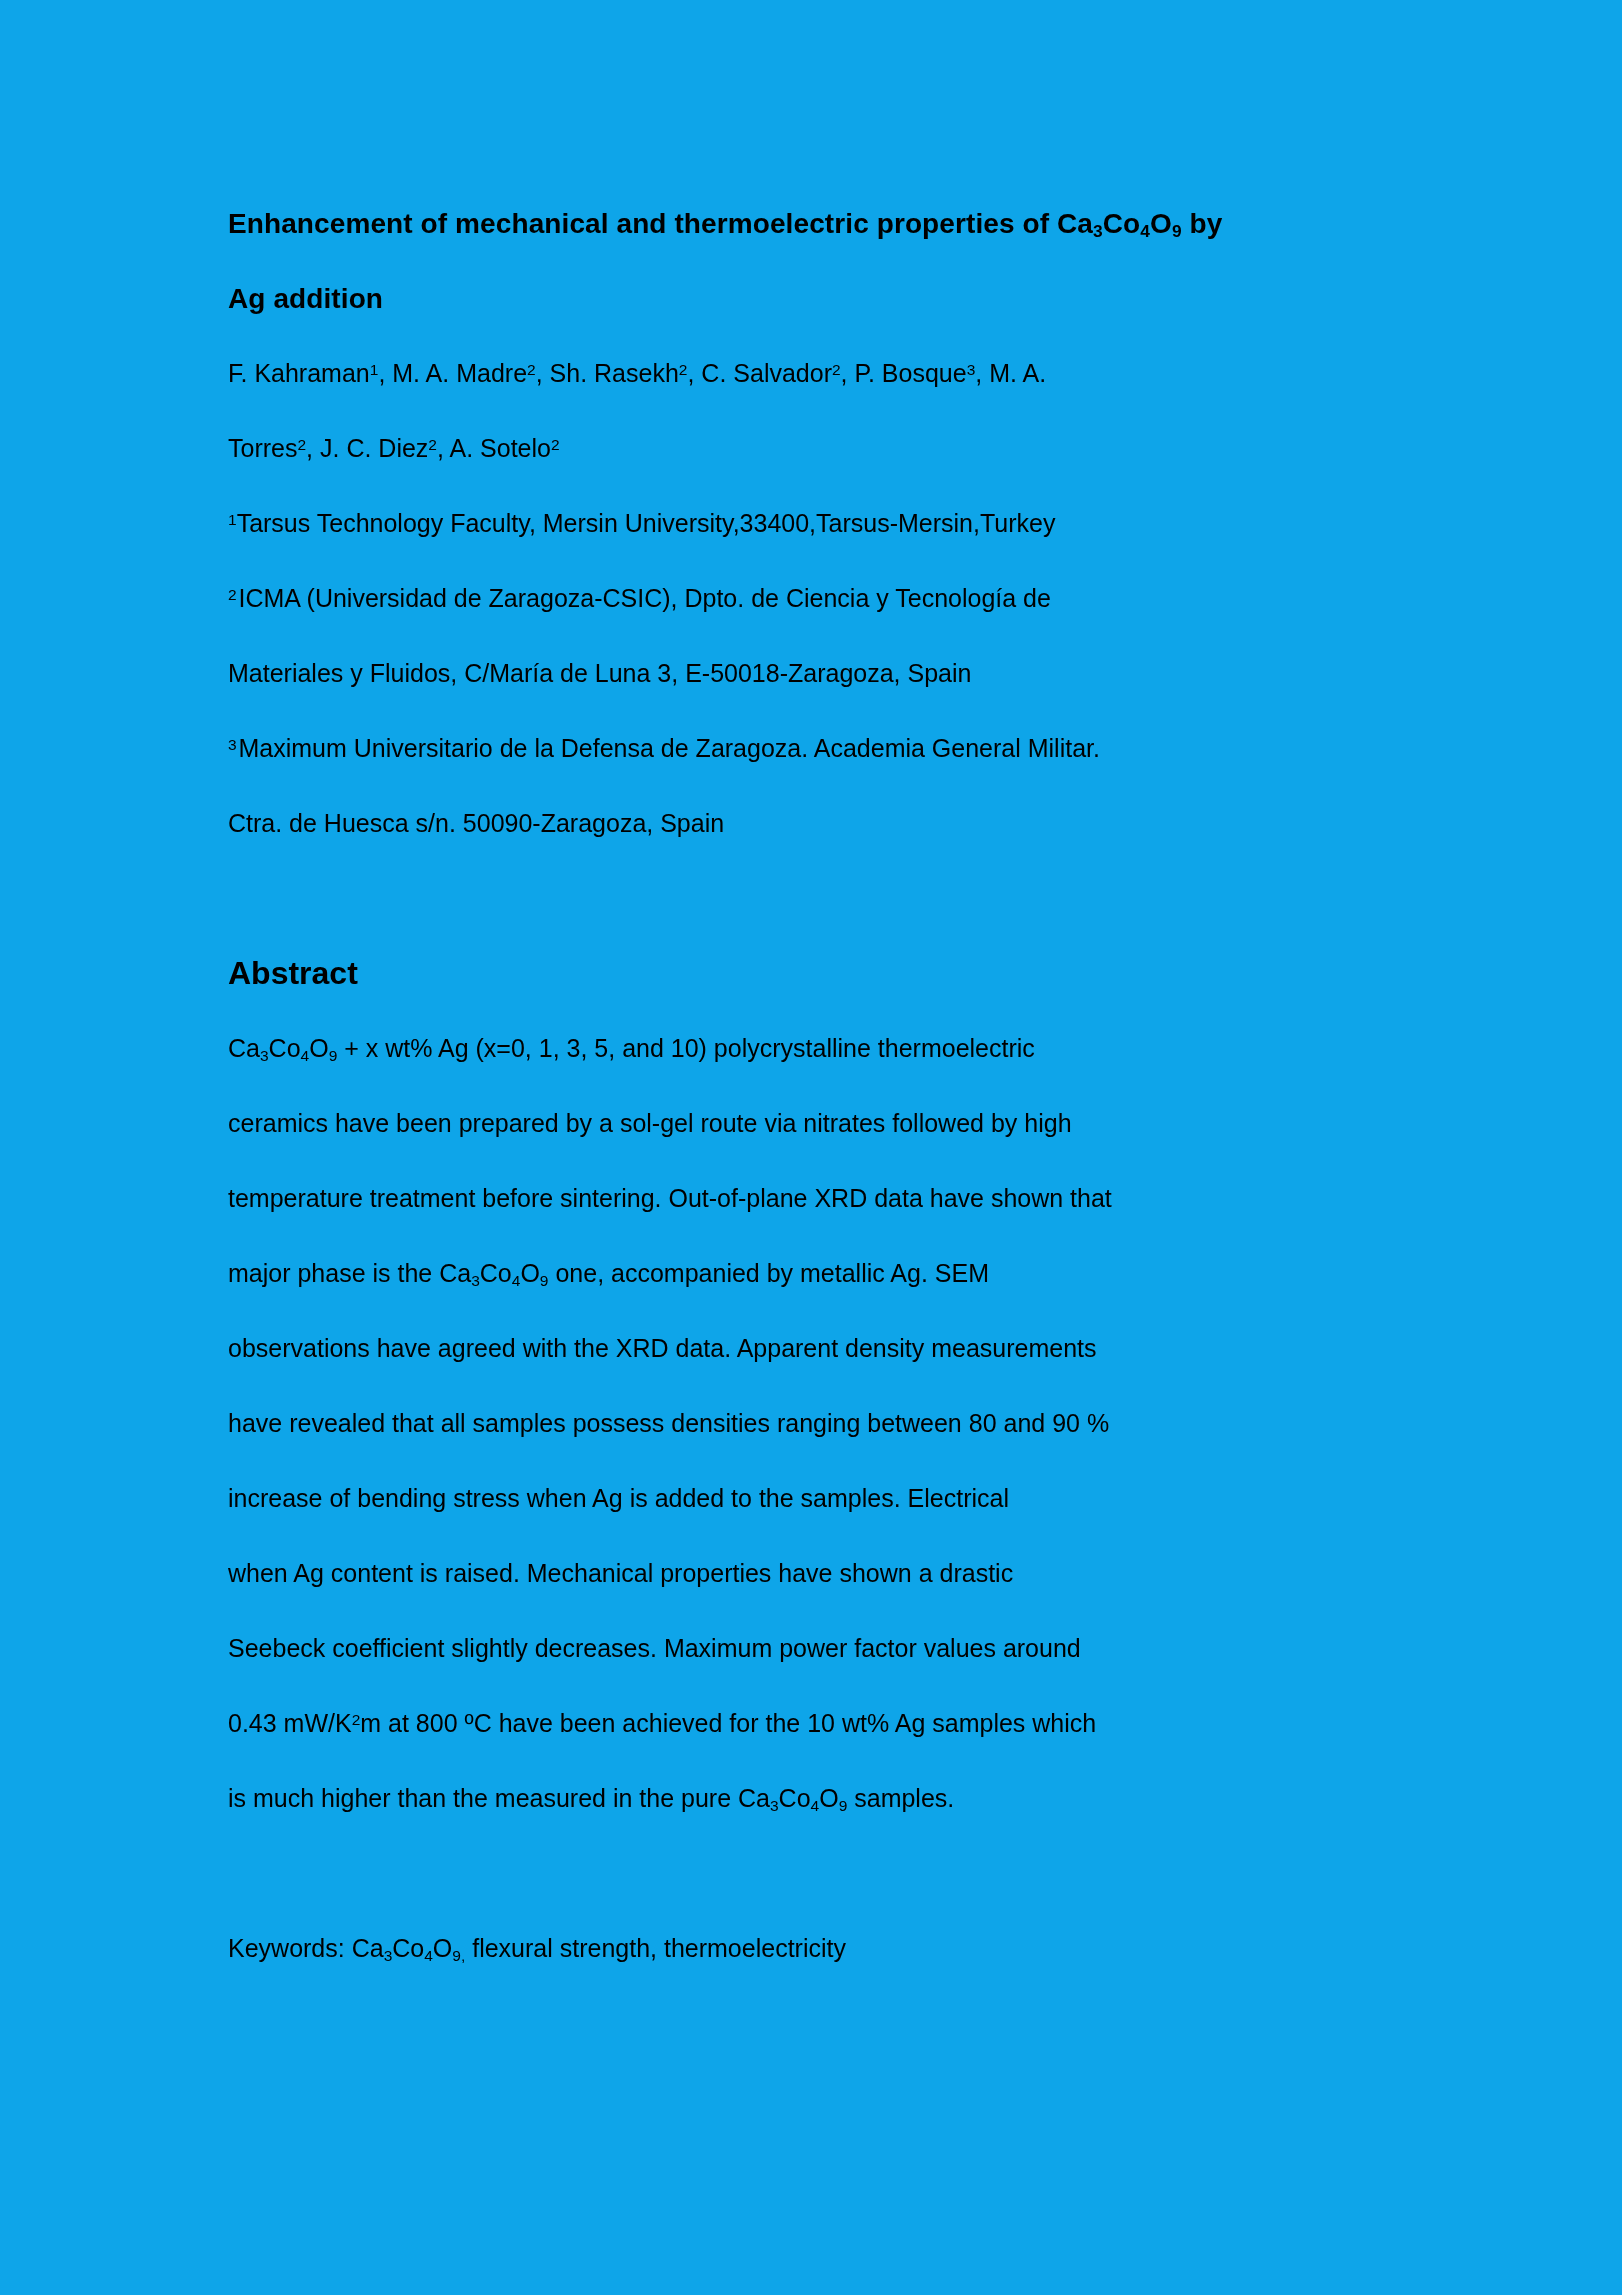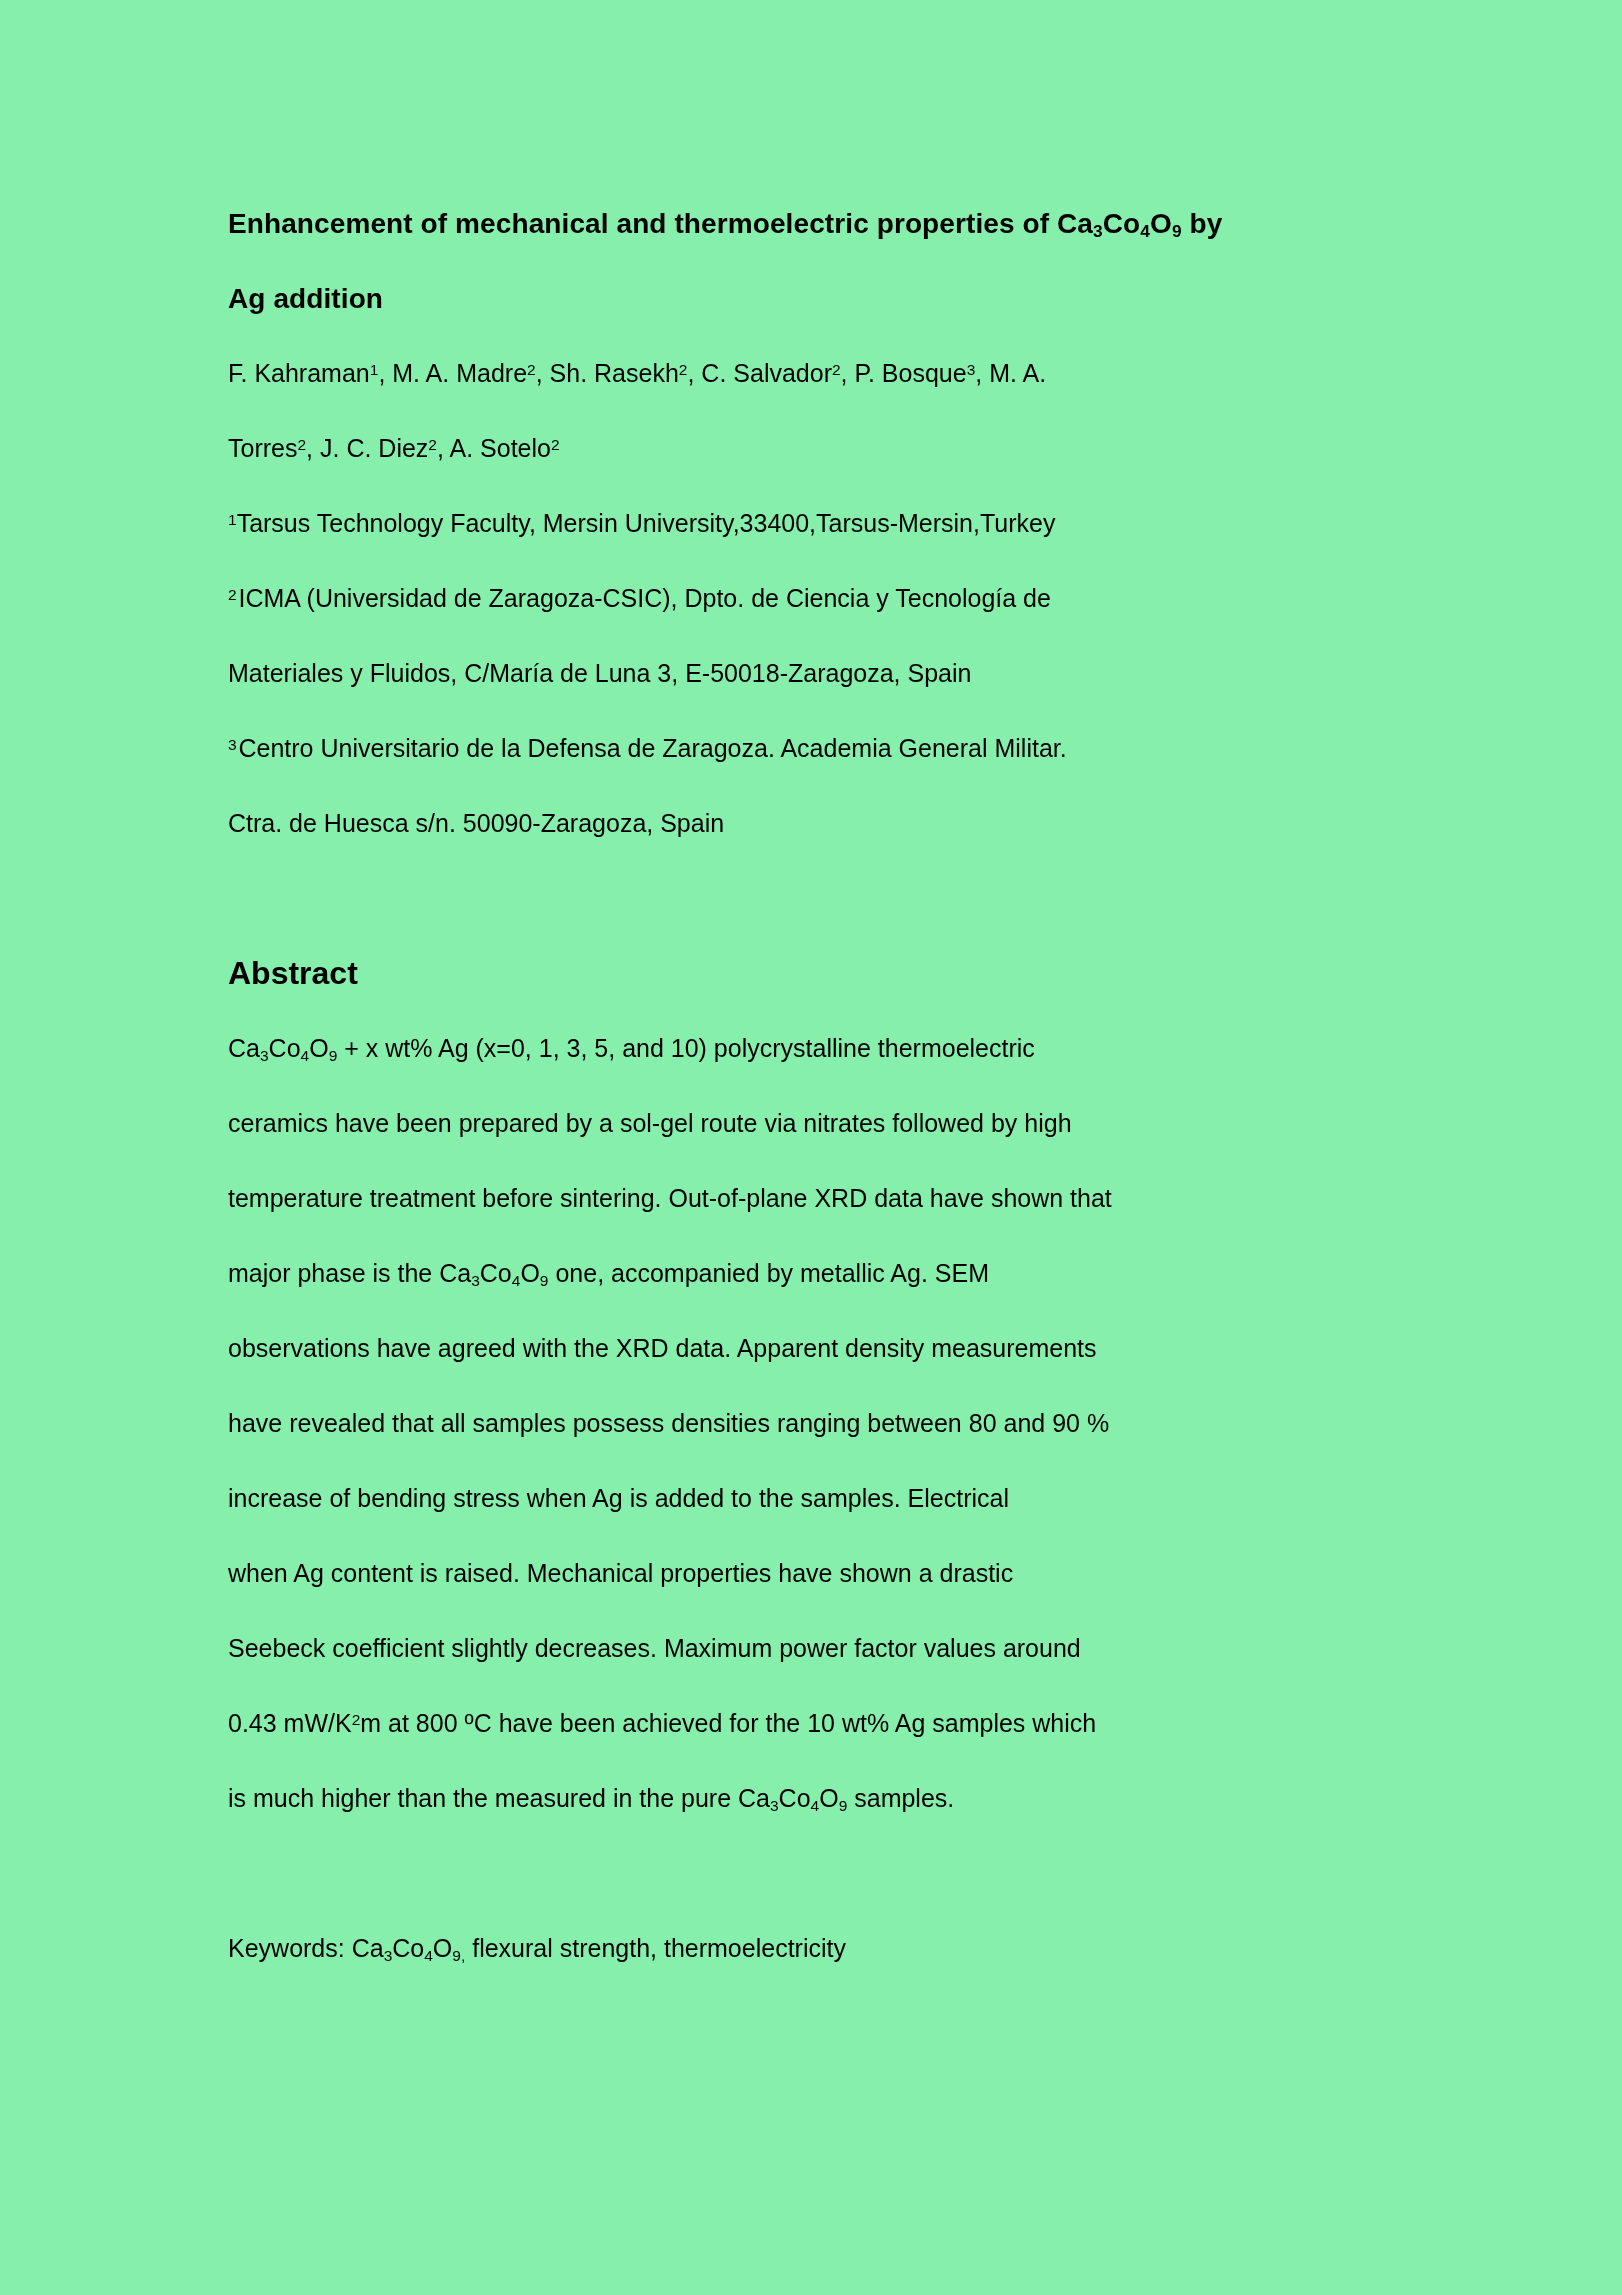"Enhancement of mechanical and" .page { background: #86efac -> #0ea5e9 }
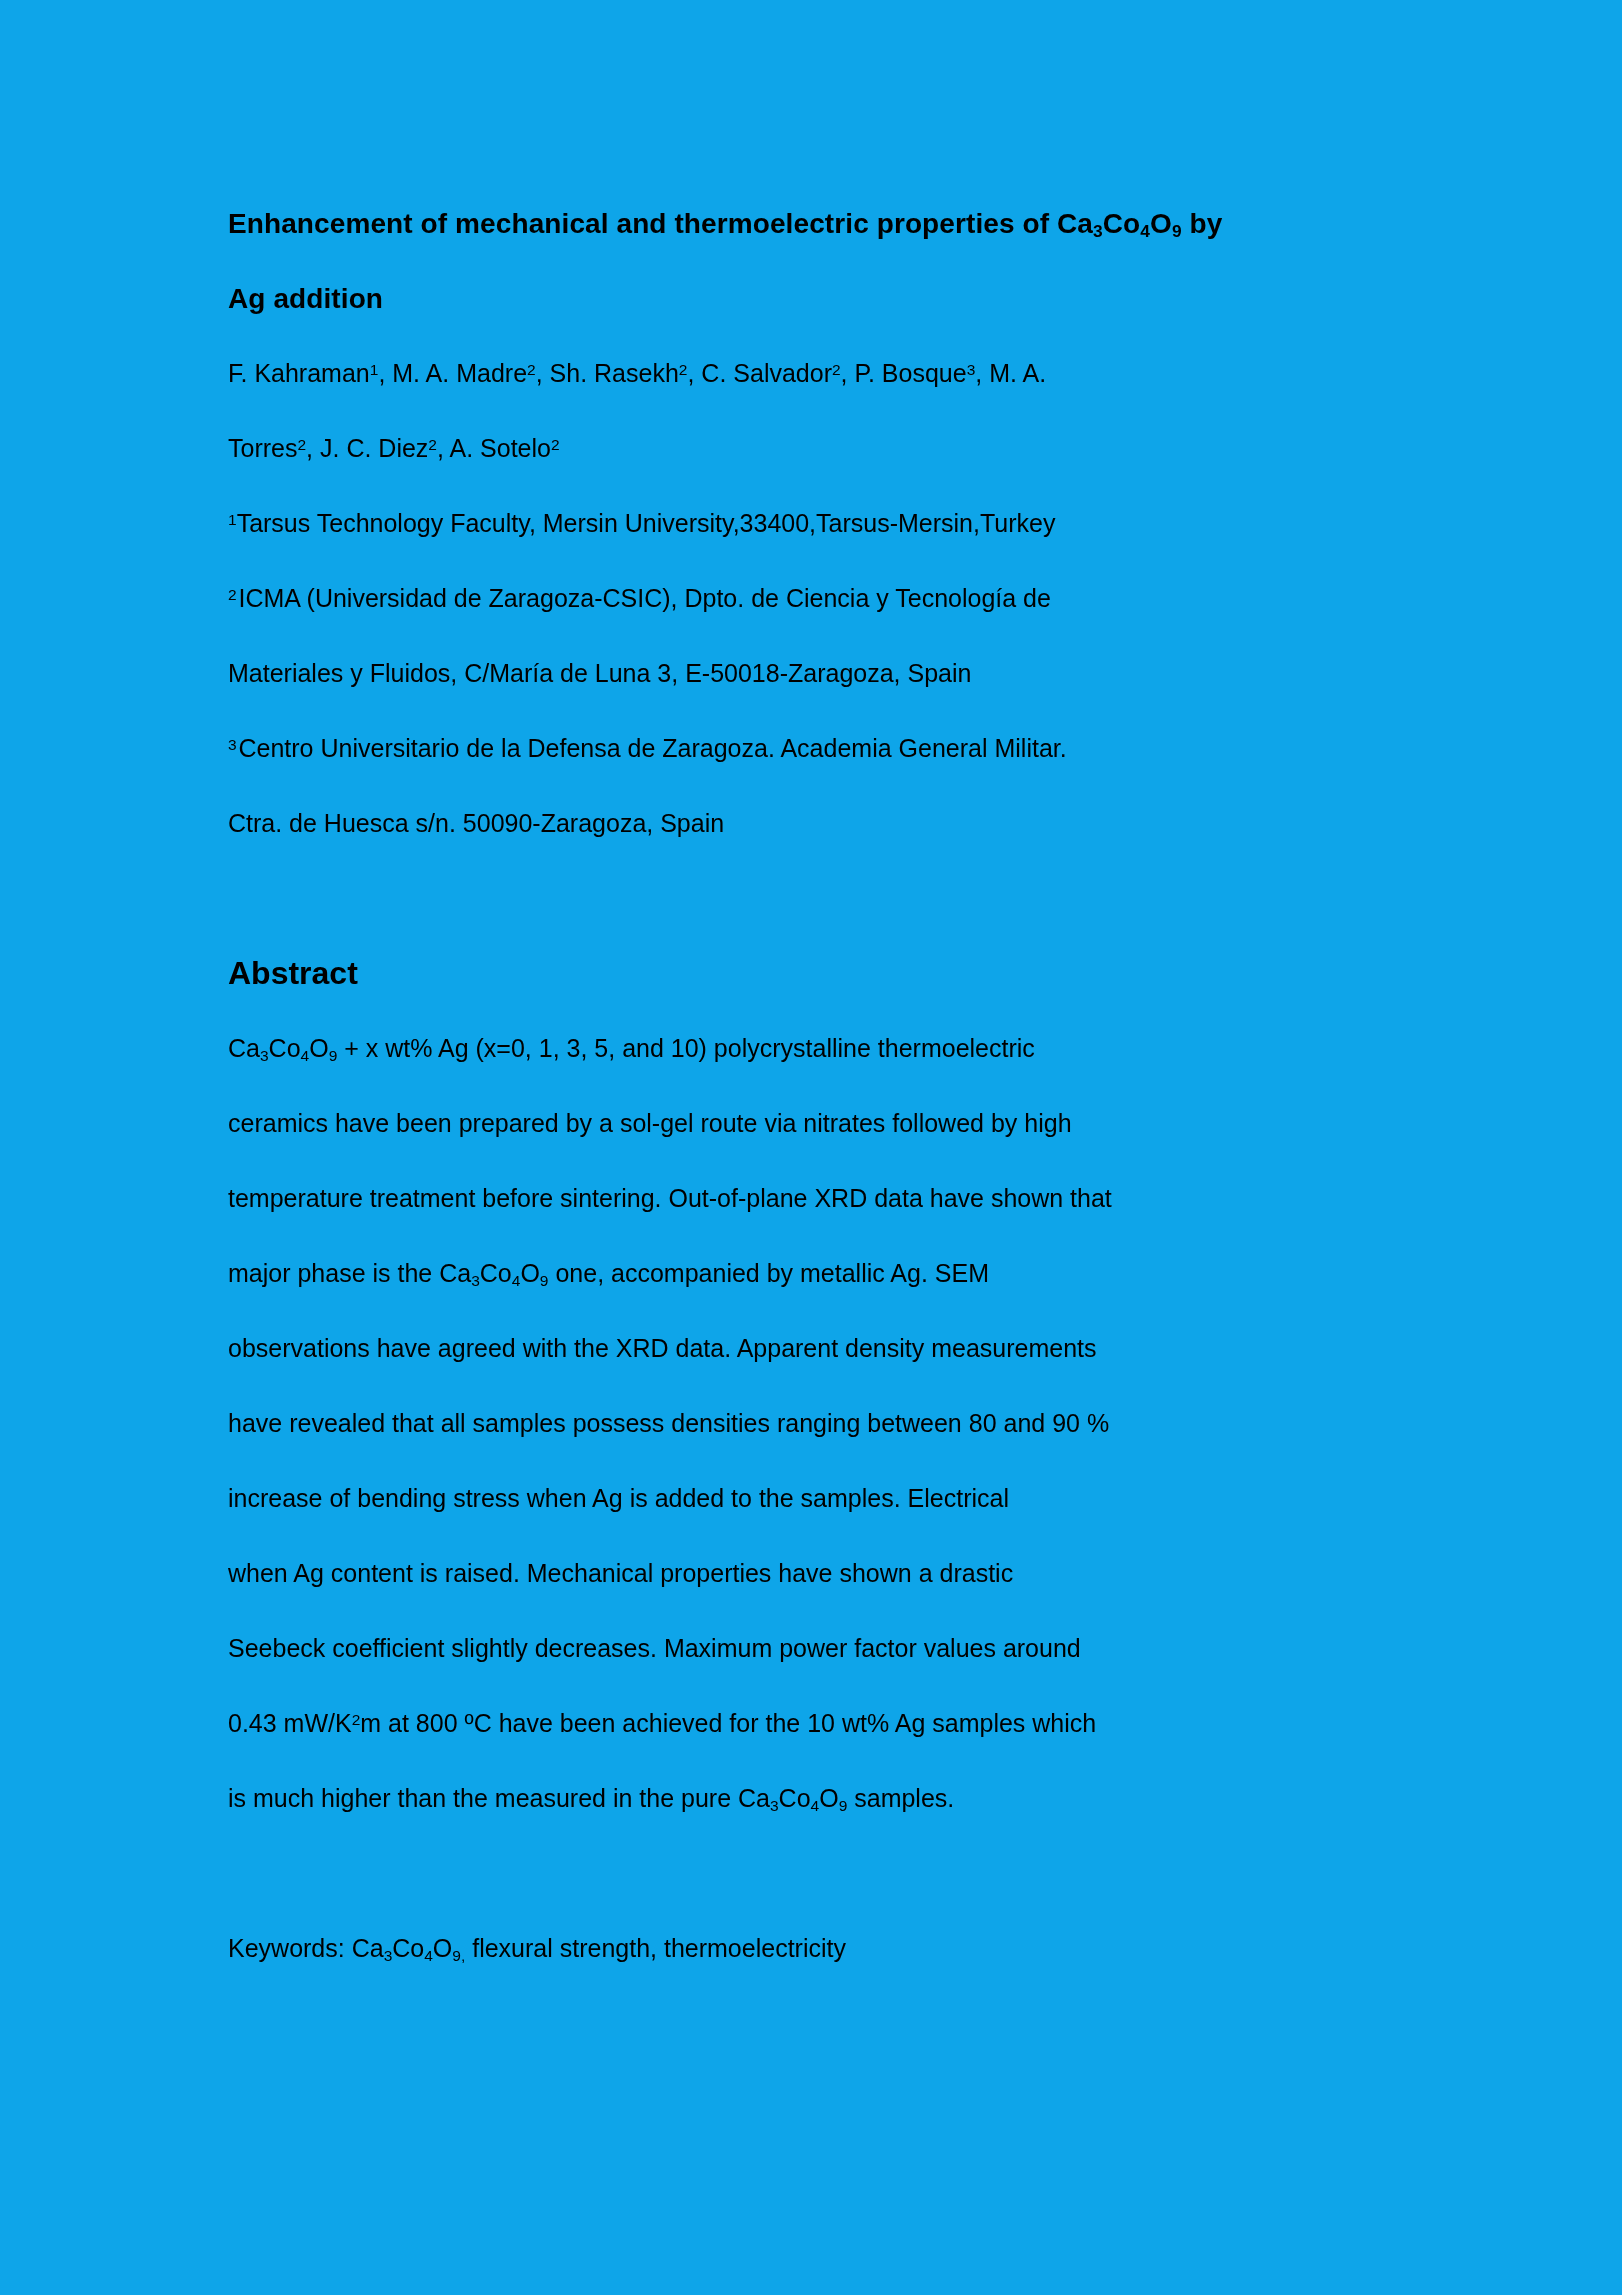"Centro Universitario de la Defensa" span { text: Centro -> Maximum }
